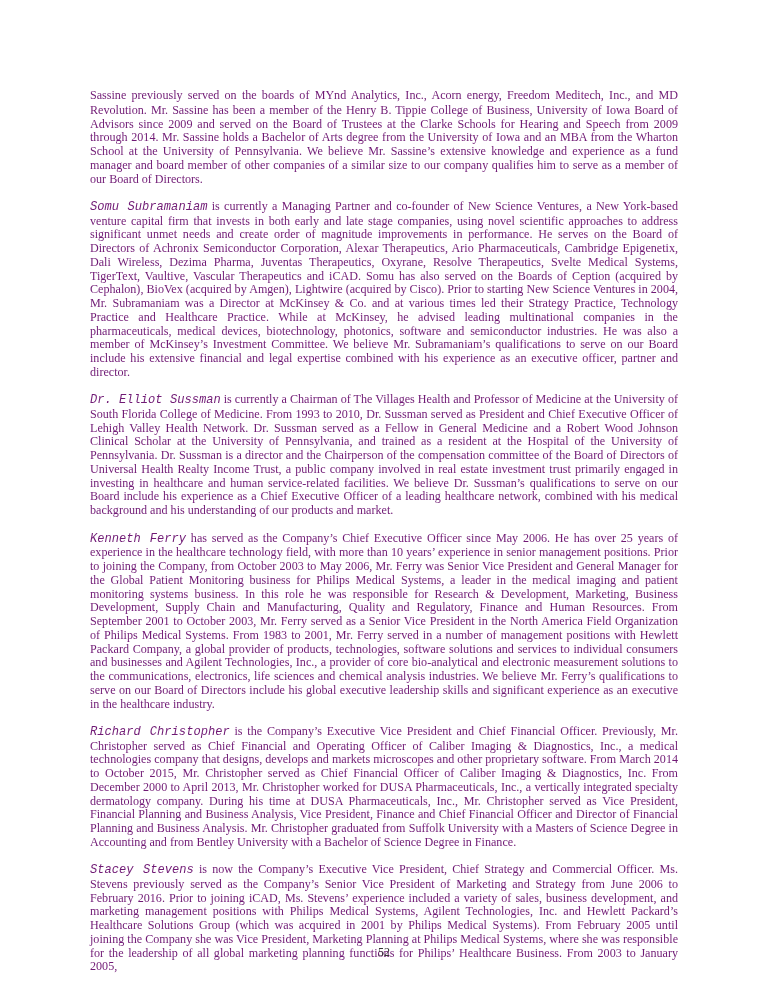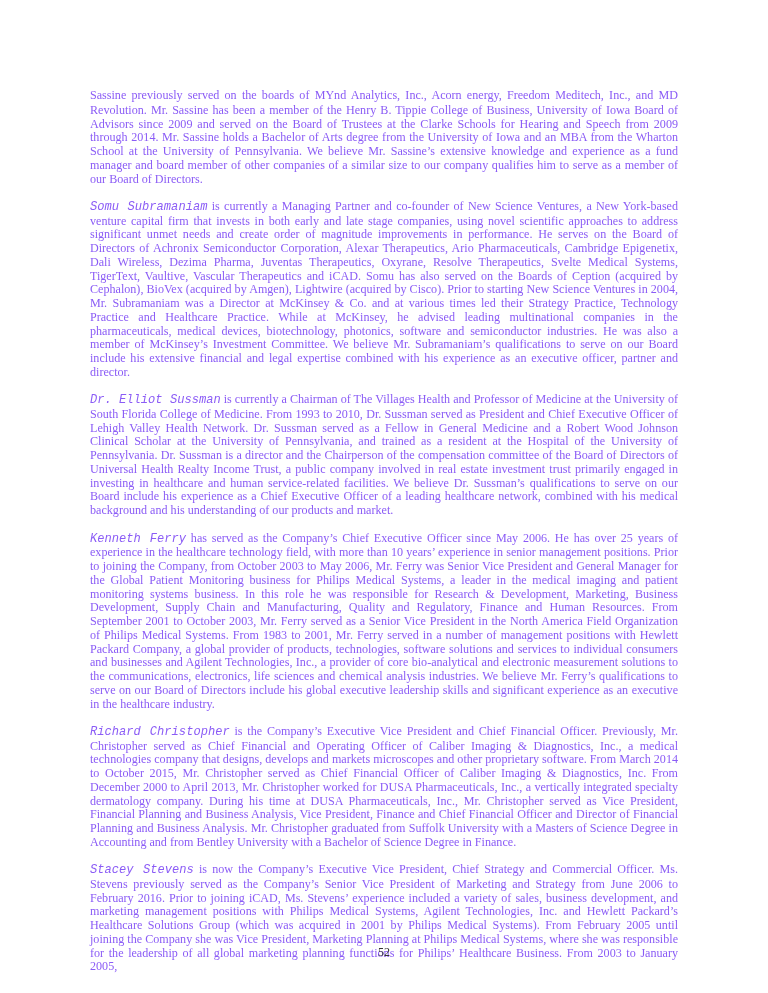"Sassine previously served on the" .page { color: #8b5cf6 -> #701a75 }
